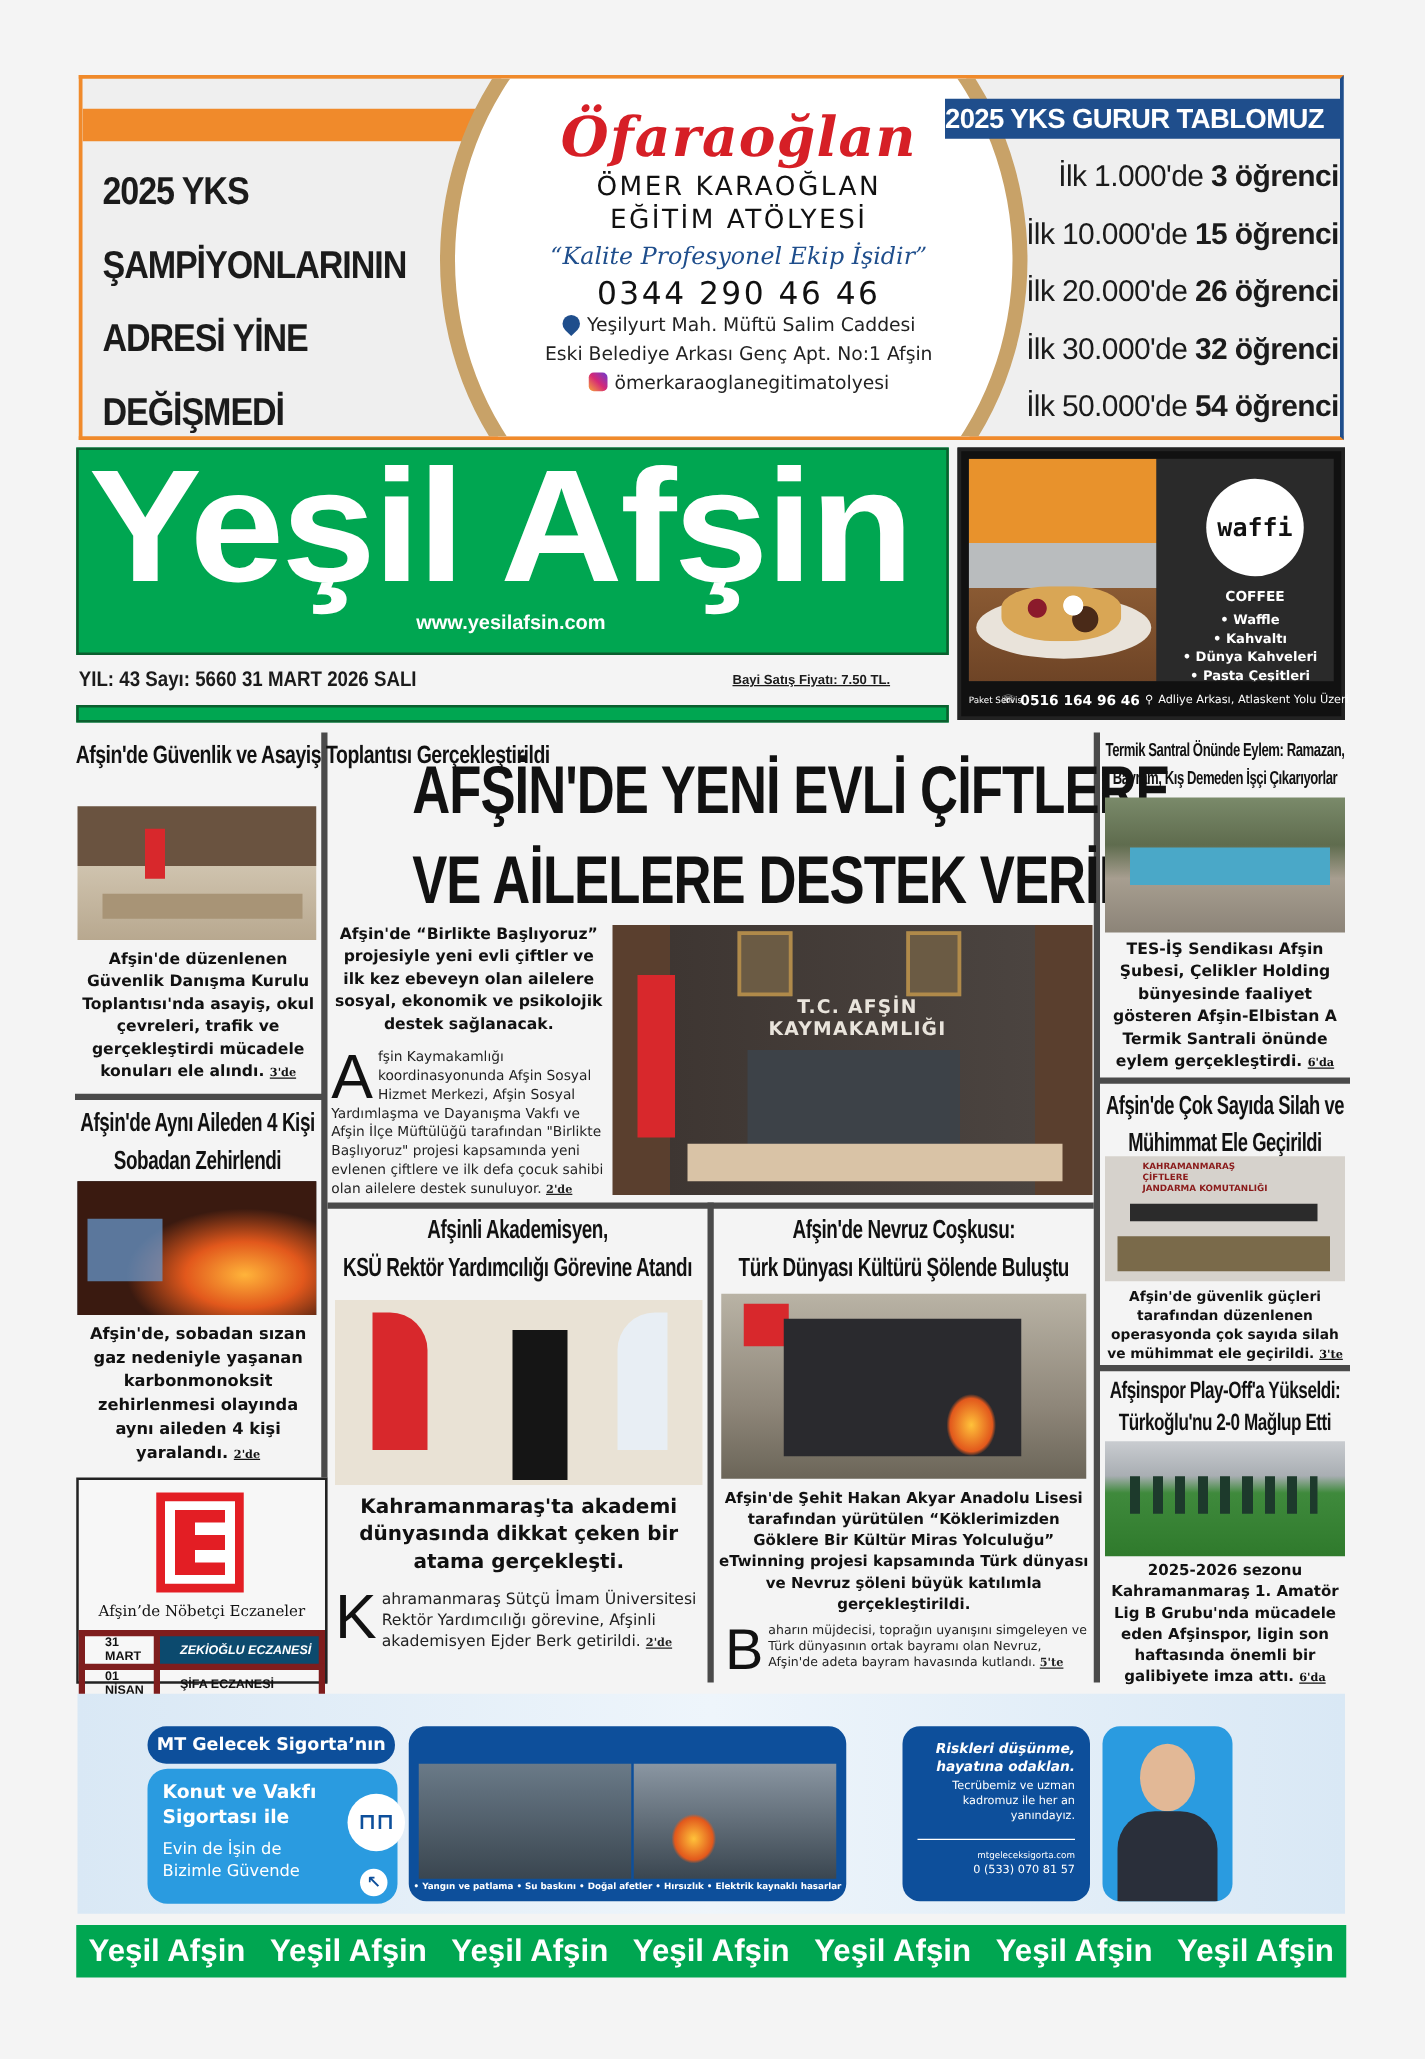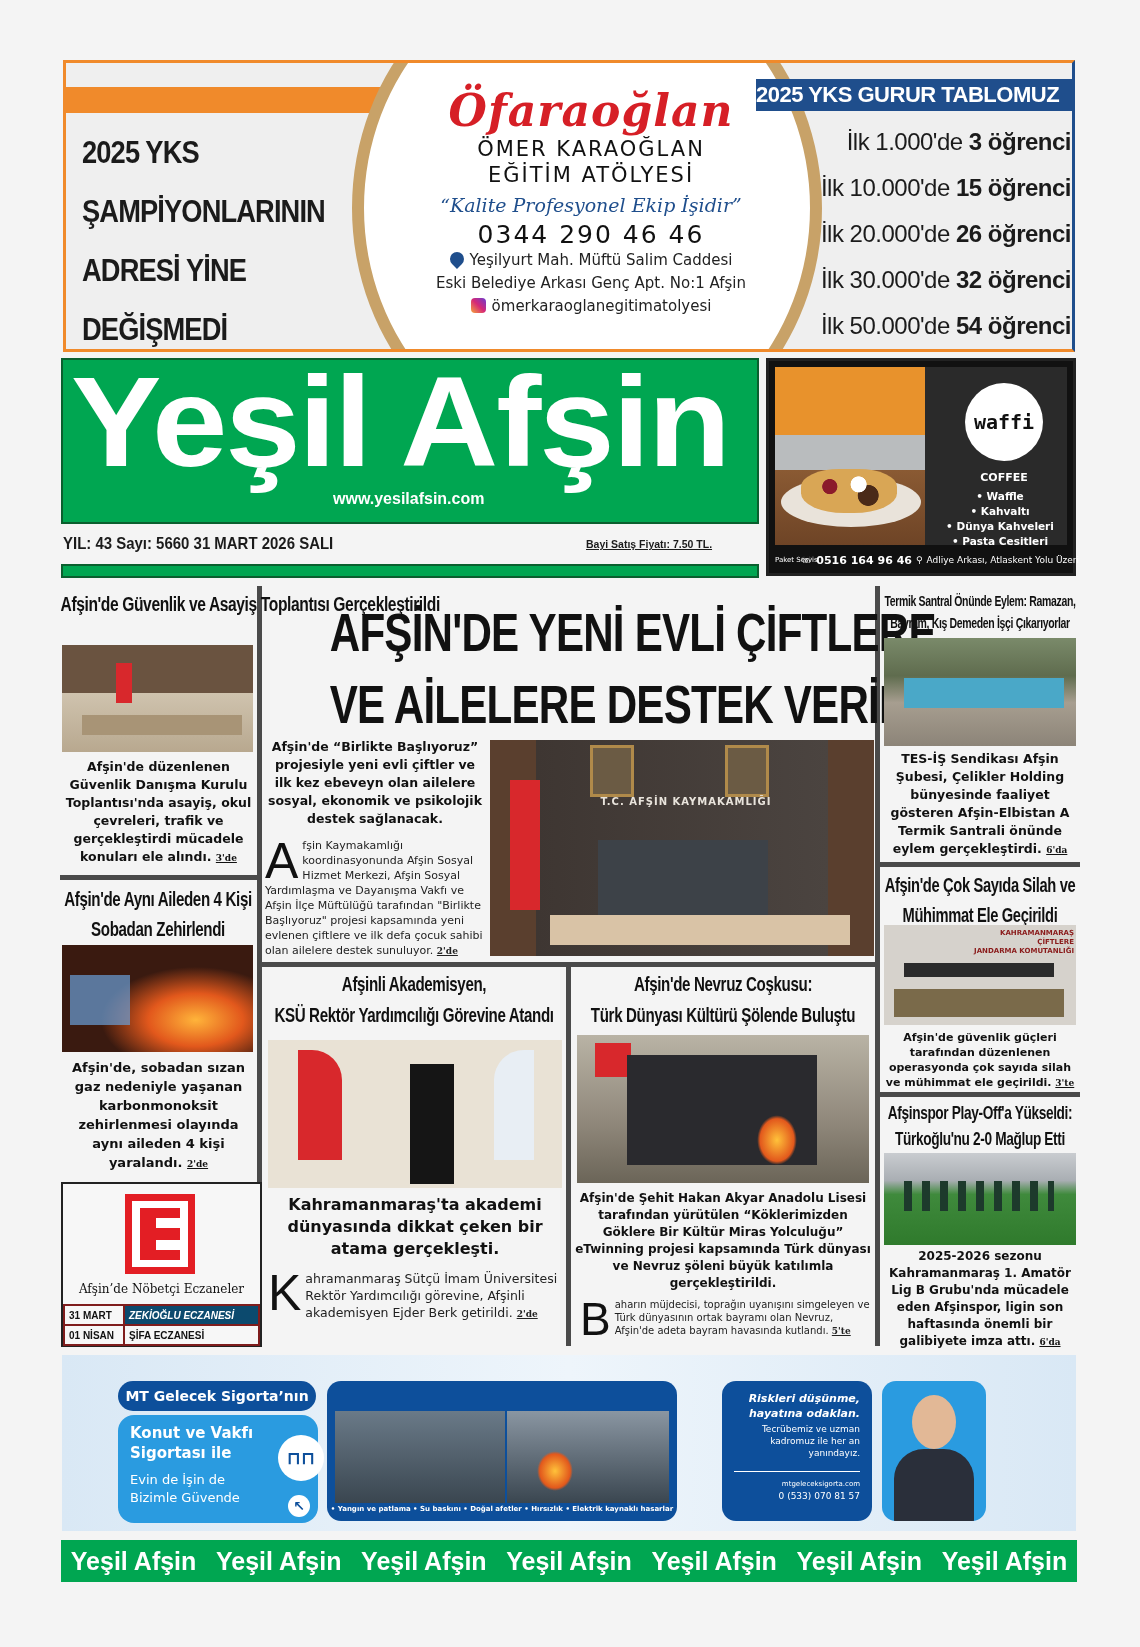"T.C. AFŞİN KAYMAKAMLIĞI" div.abs { font-size: 10px -> 15px }
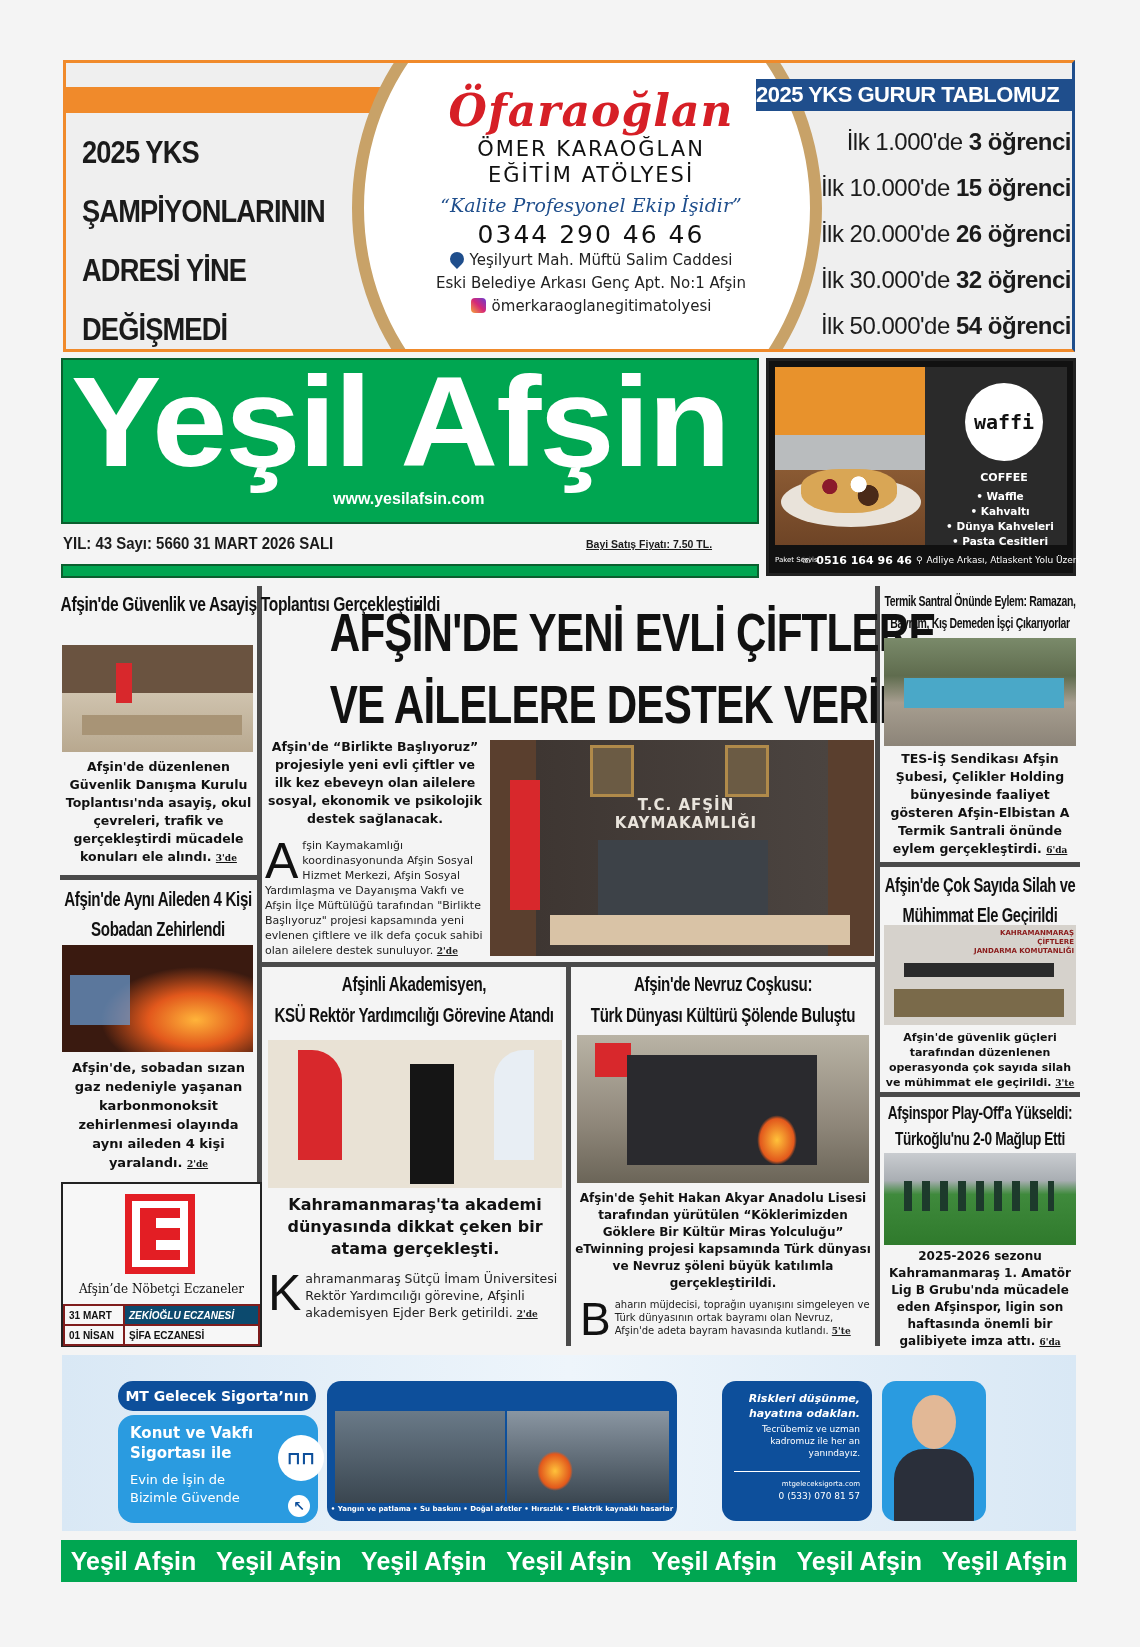"KAHRAMANMARAŞ" div.abs { text-align: right -> left }
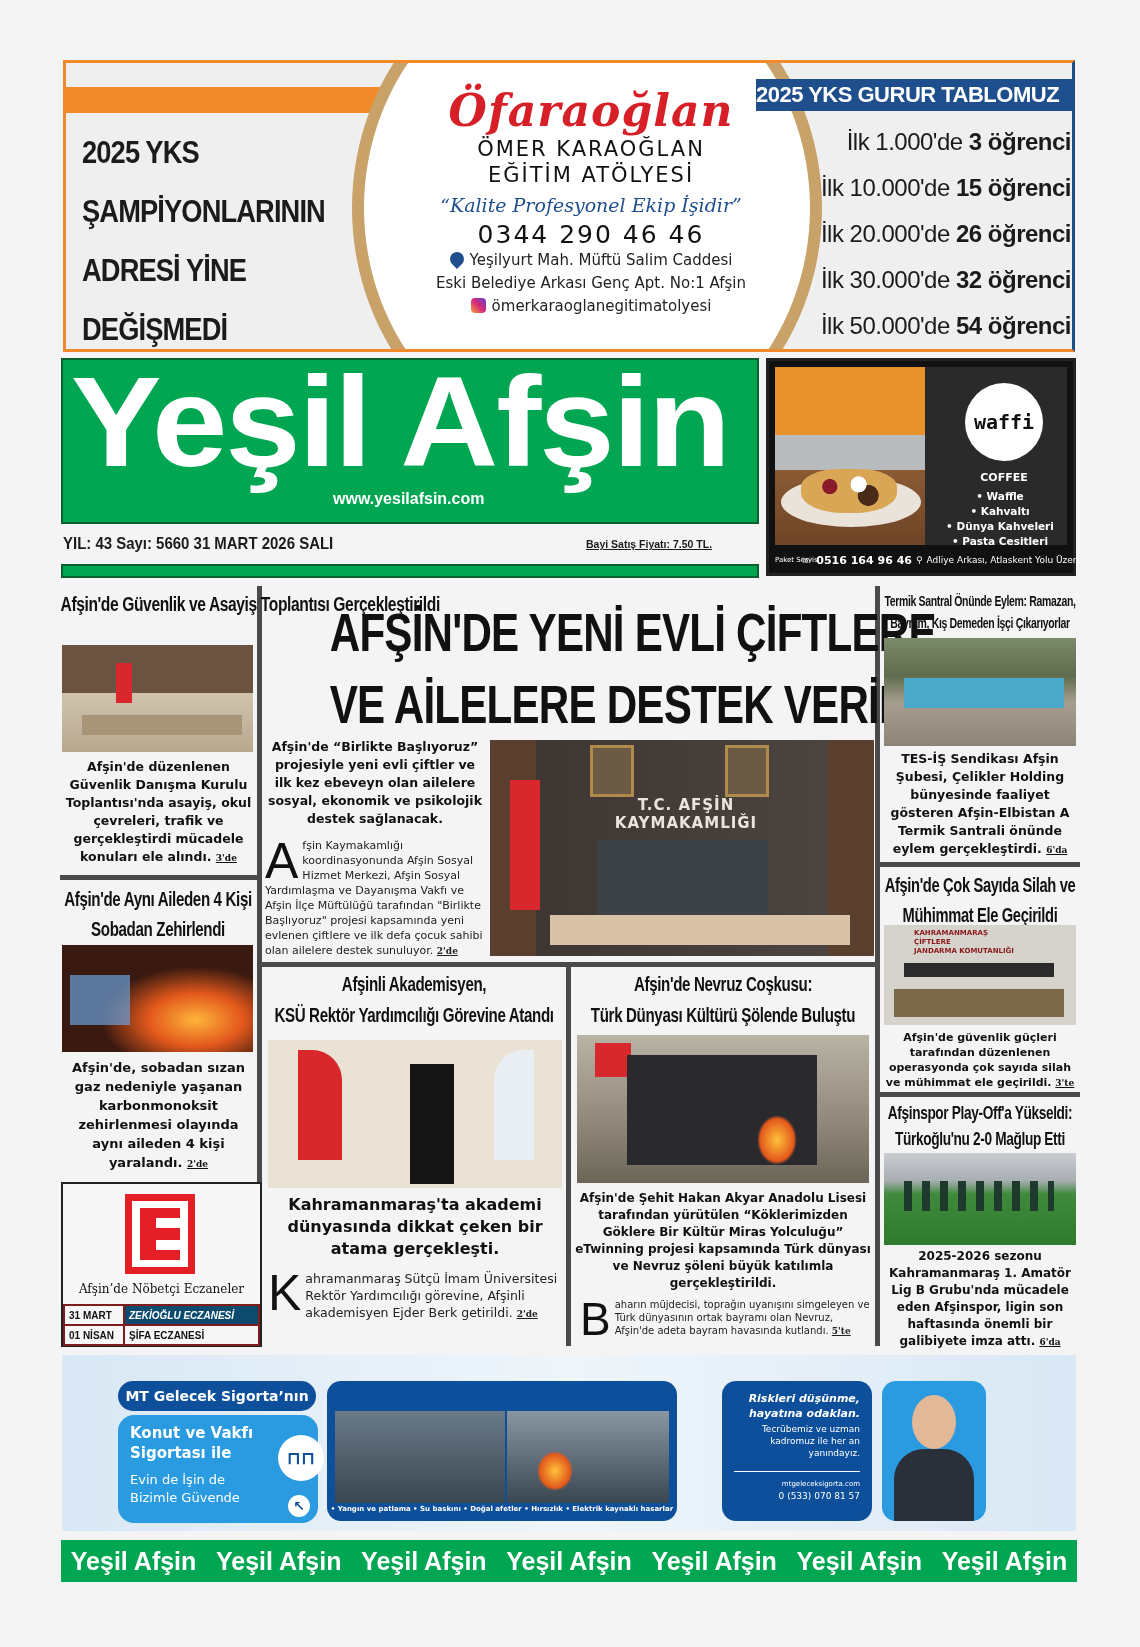"31 MART" #pharmacy td { border: 2px solid #7f1d1d -> 5px solid #7f1d1d; padding-left: 4px -> 16px }
